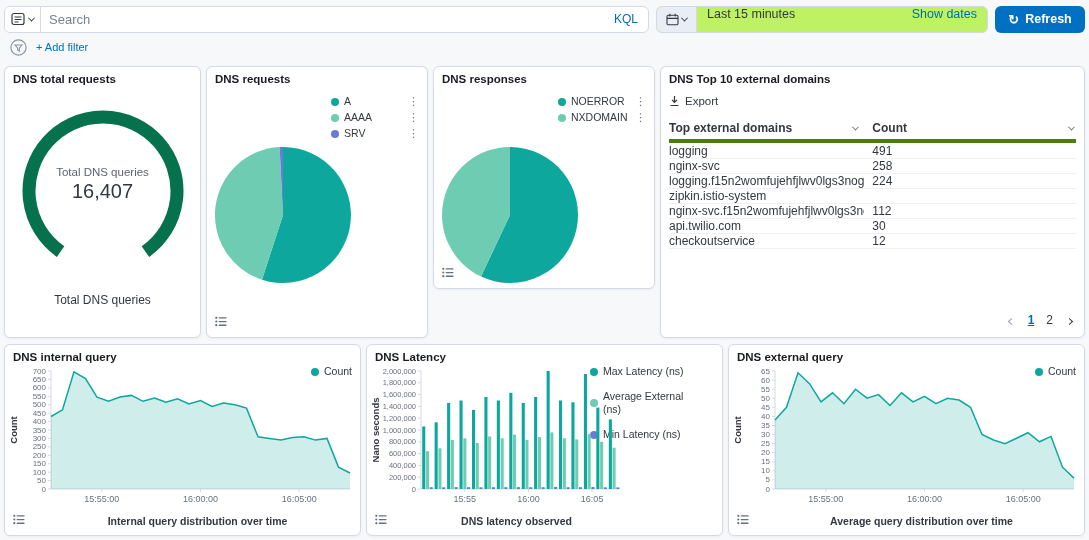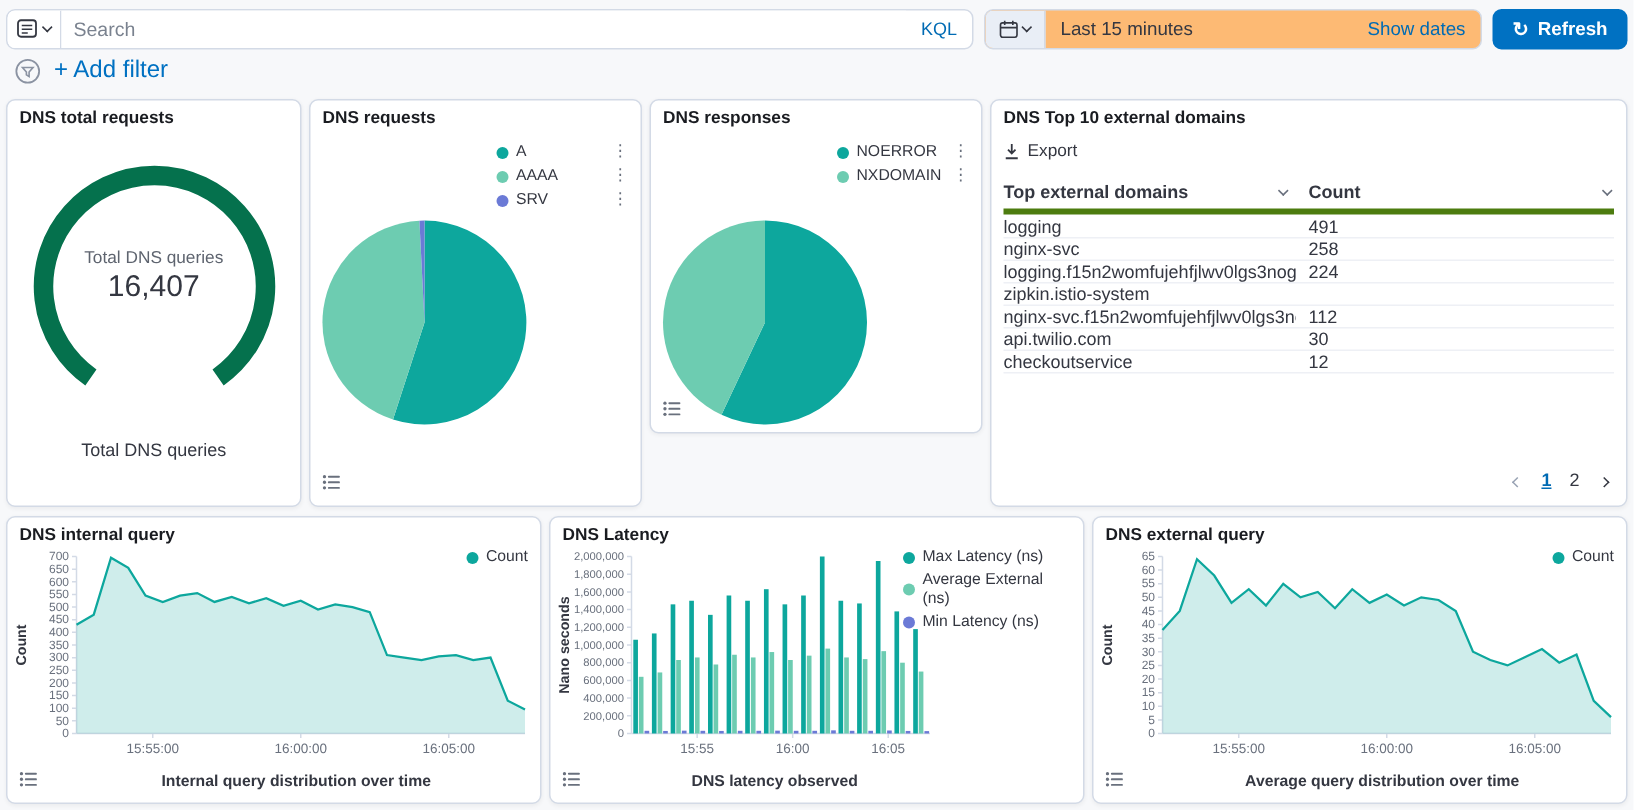"Last 15 minutes" .datewrap { align-items: center -> flex-start; background: #fdba74 -> #bef264 }
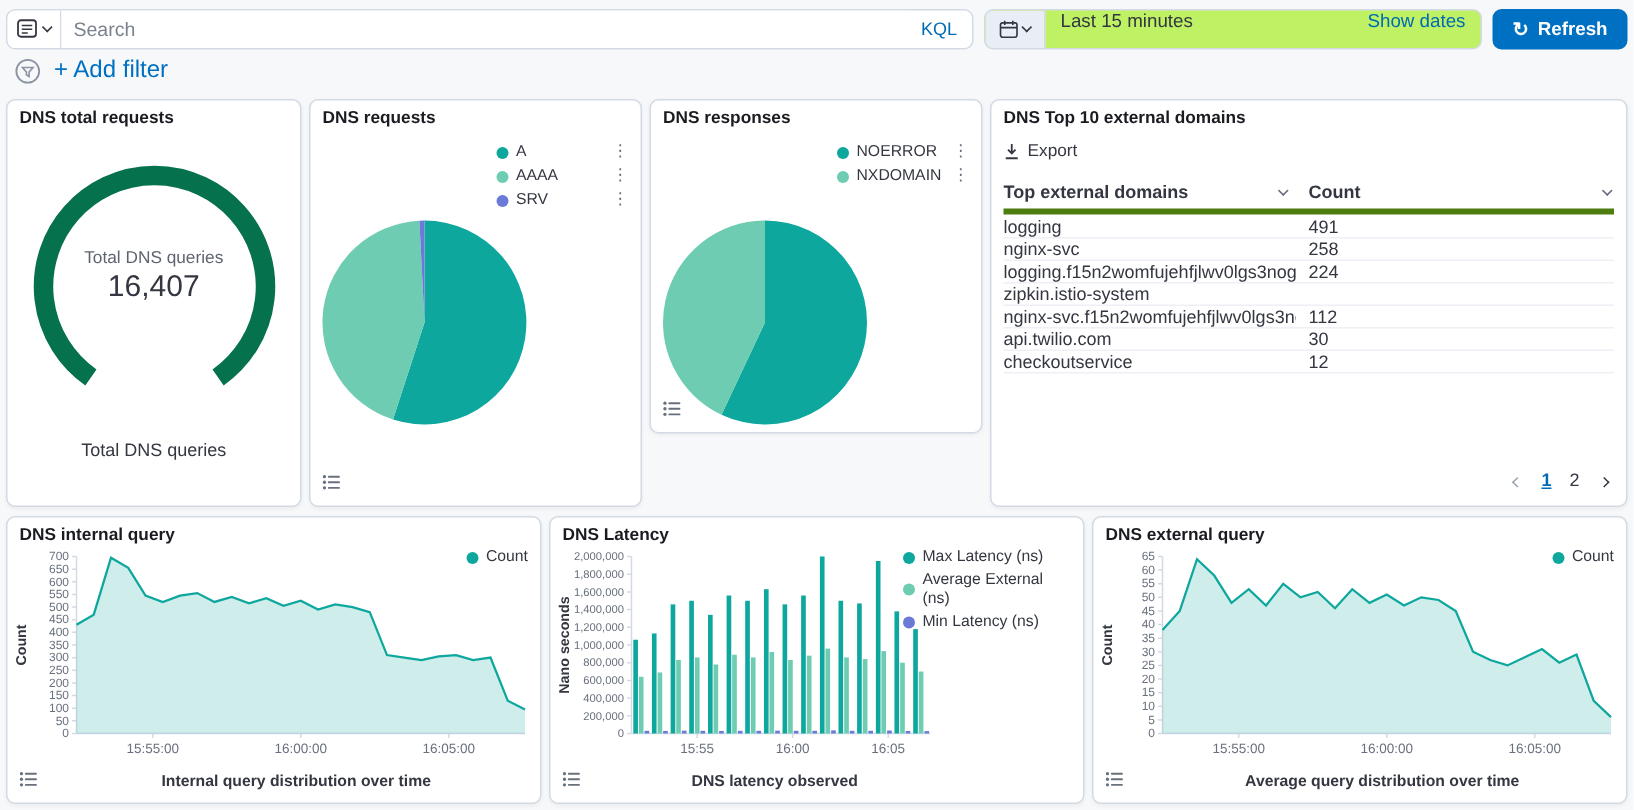"+ Add filter" .addfilter { font-size: 16px -> 11px }
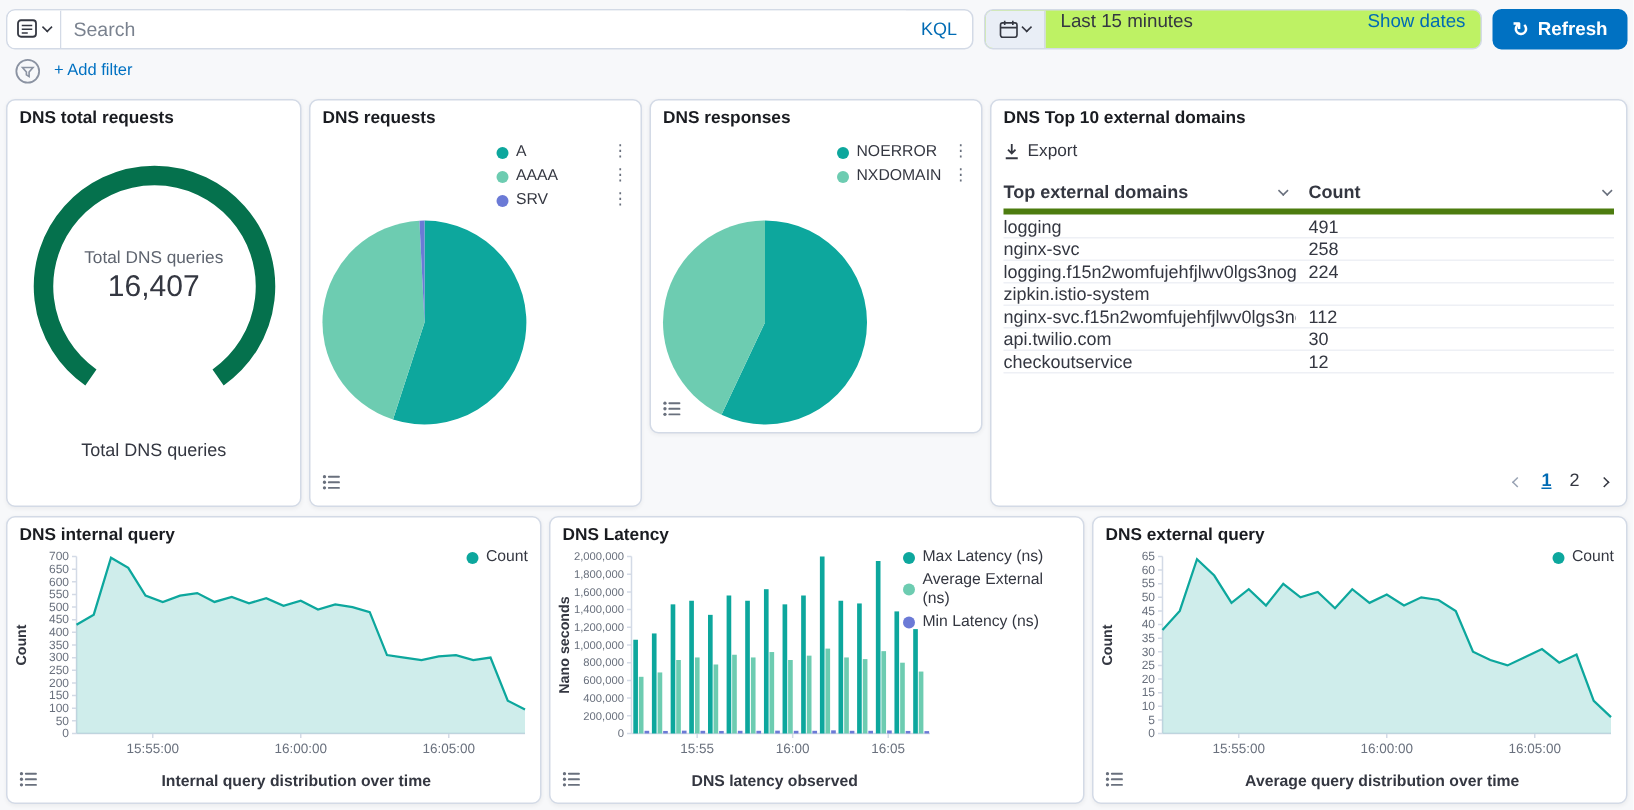"Max Latency (ns)" .lg-lat { gap: 2px -> 12px; right: 8px -> 20px }
